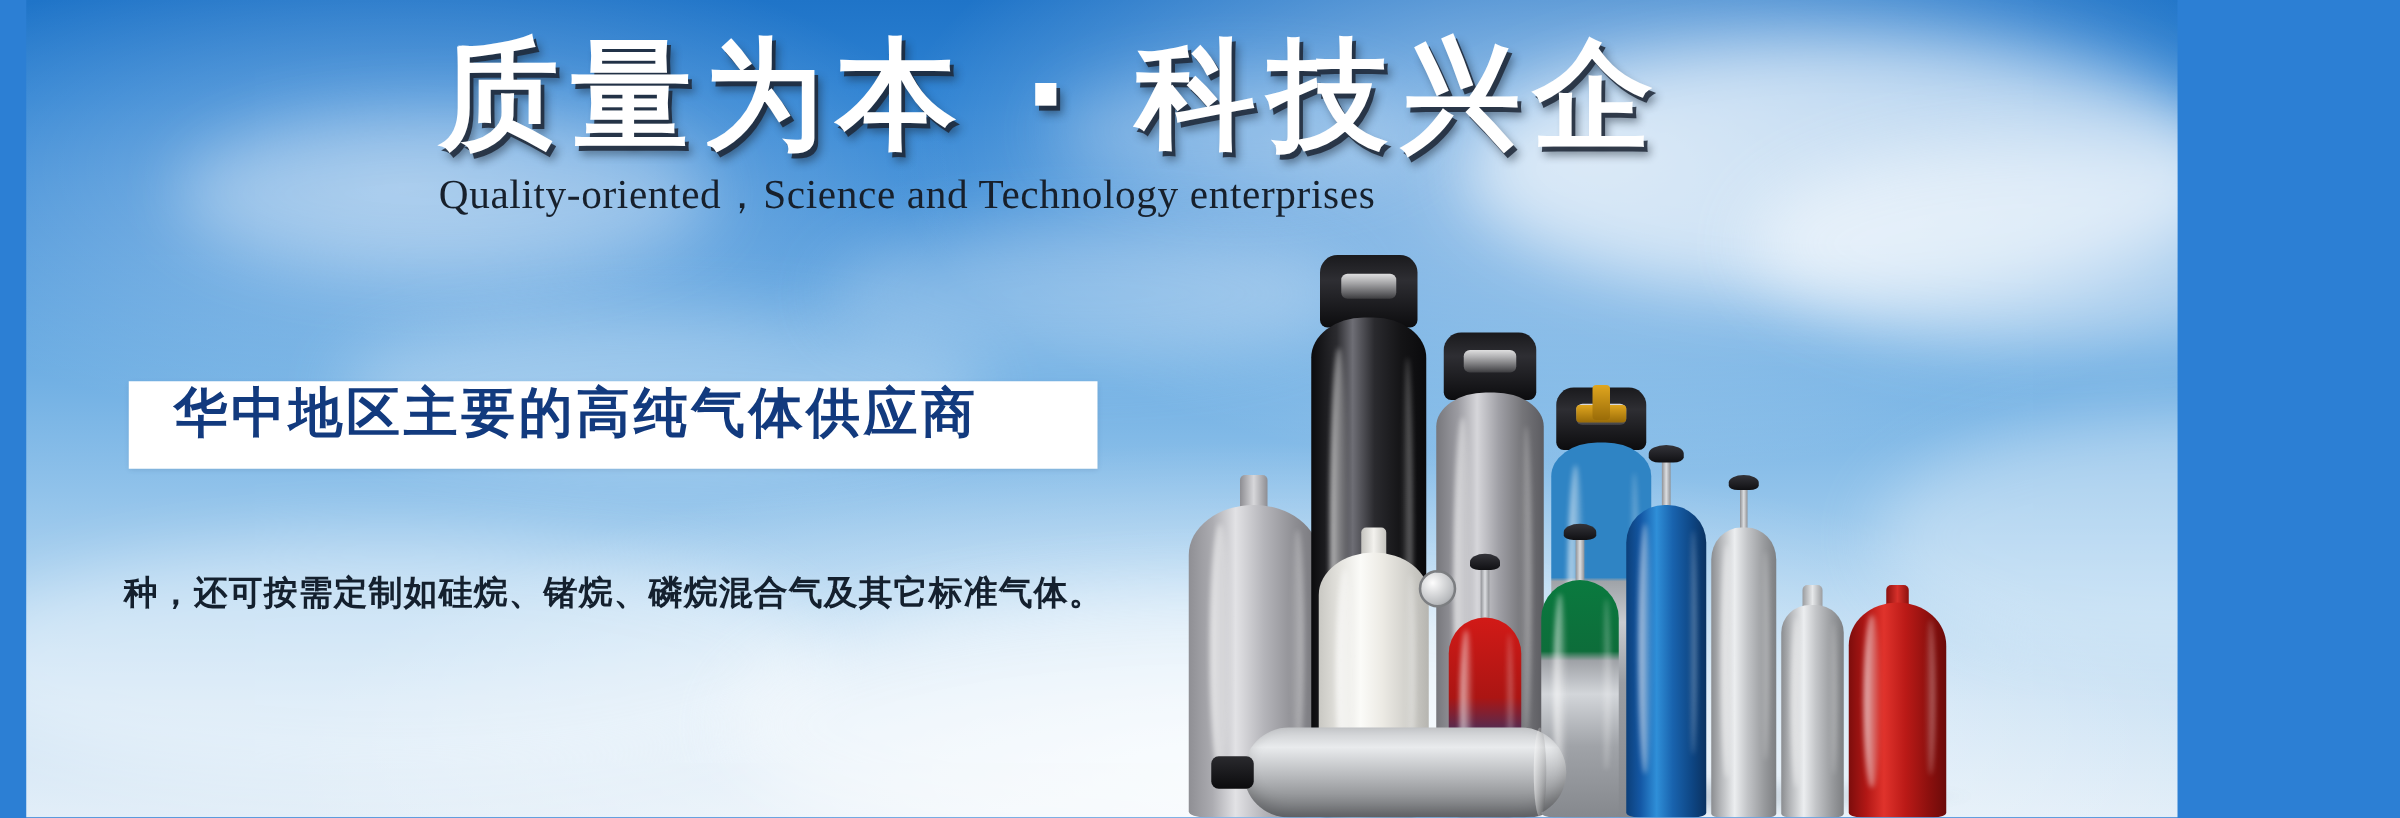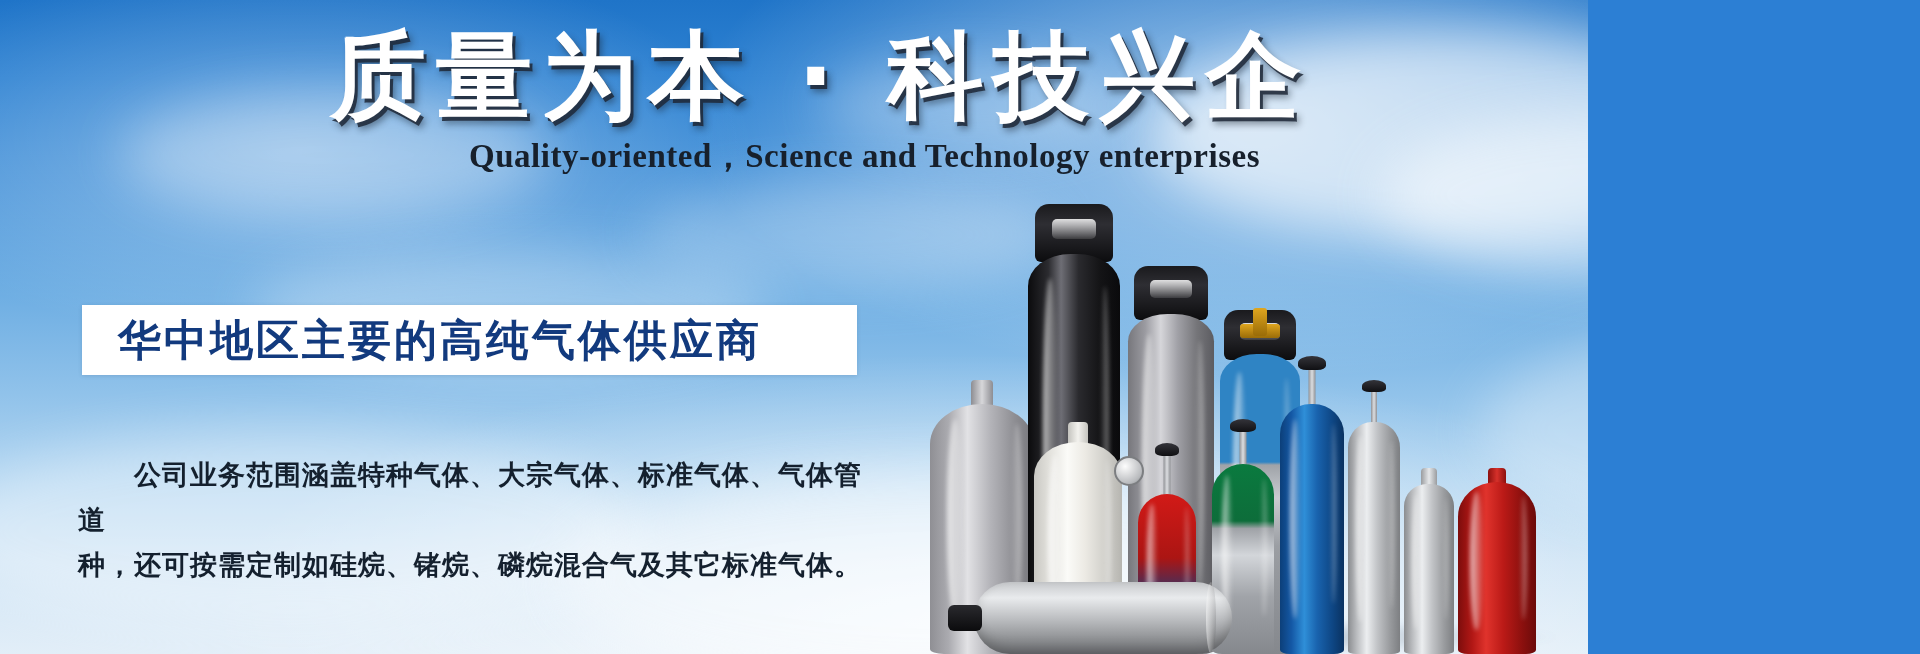"质量为本 · 科技兴企" .banner { margin-left: none -> 21px; width: 1588px -> 1721px }
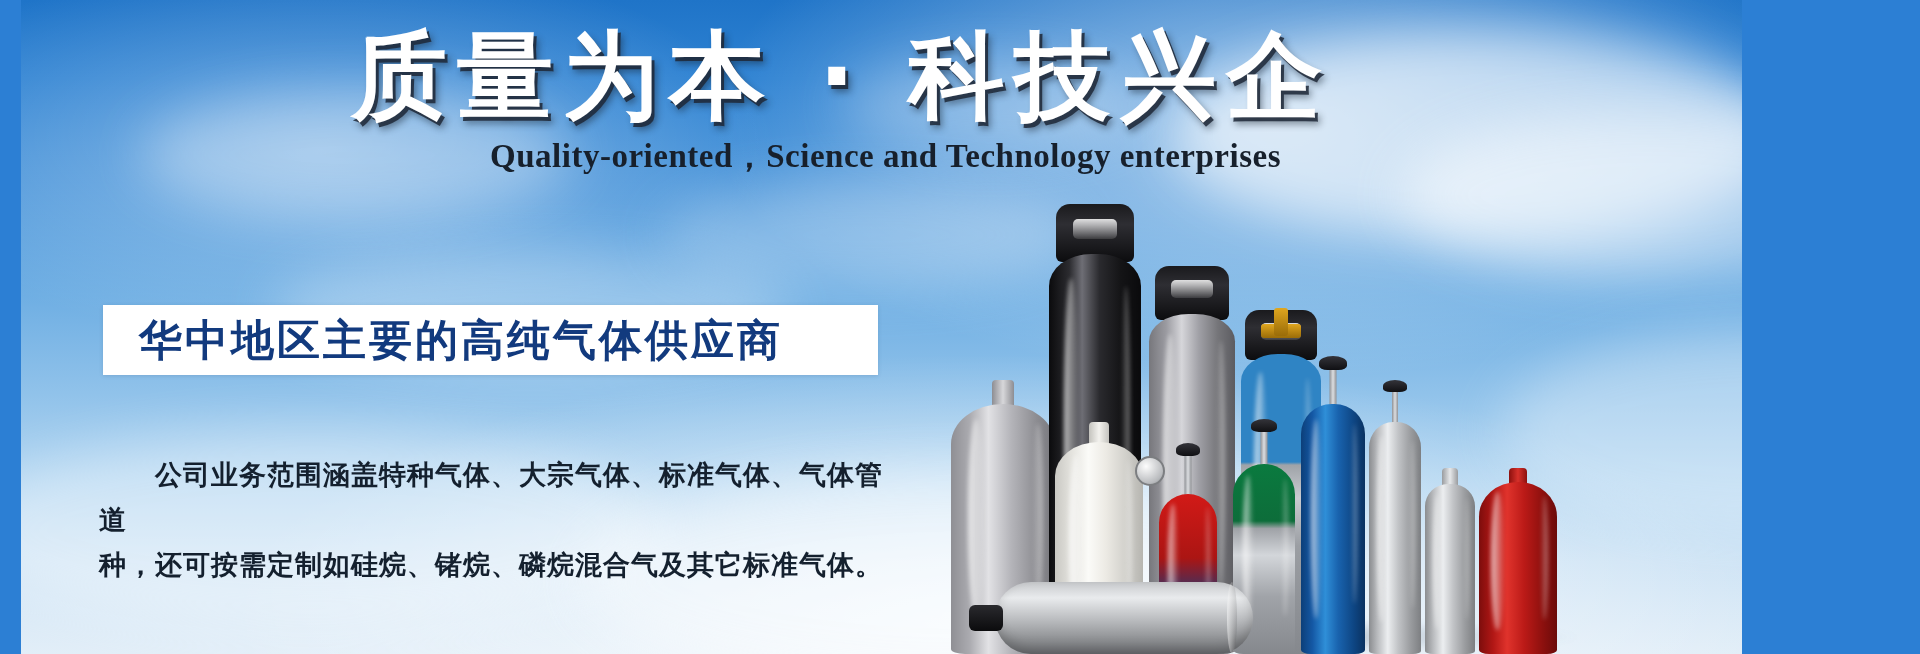"Quality-oriented，Science and Technology" .subtitle { font-weight: 700 -> 400; text-align: right -> left }
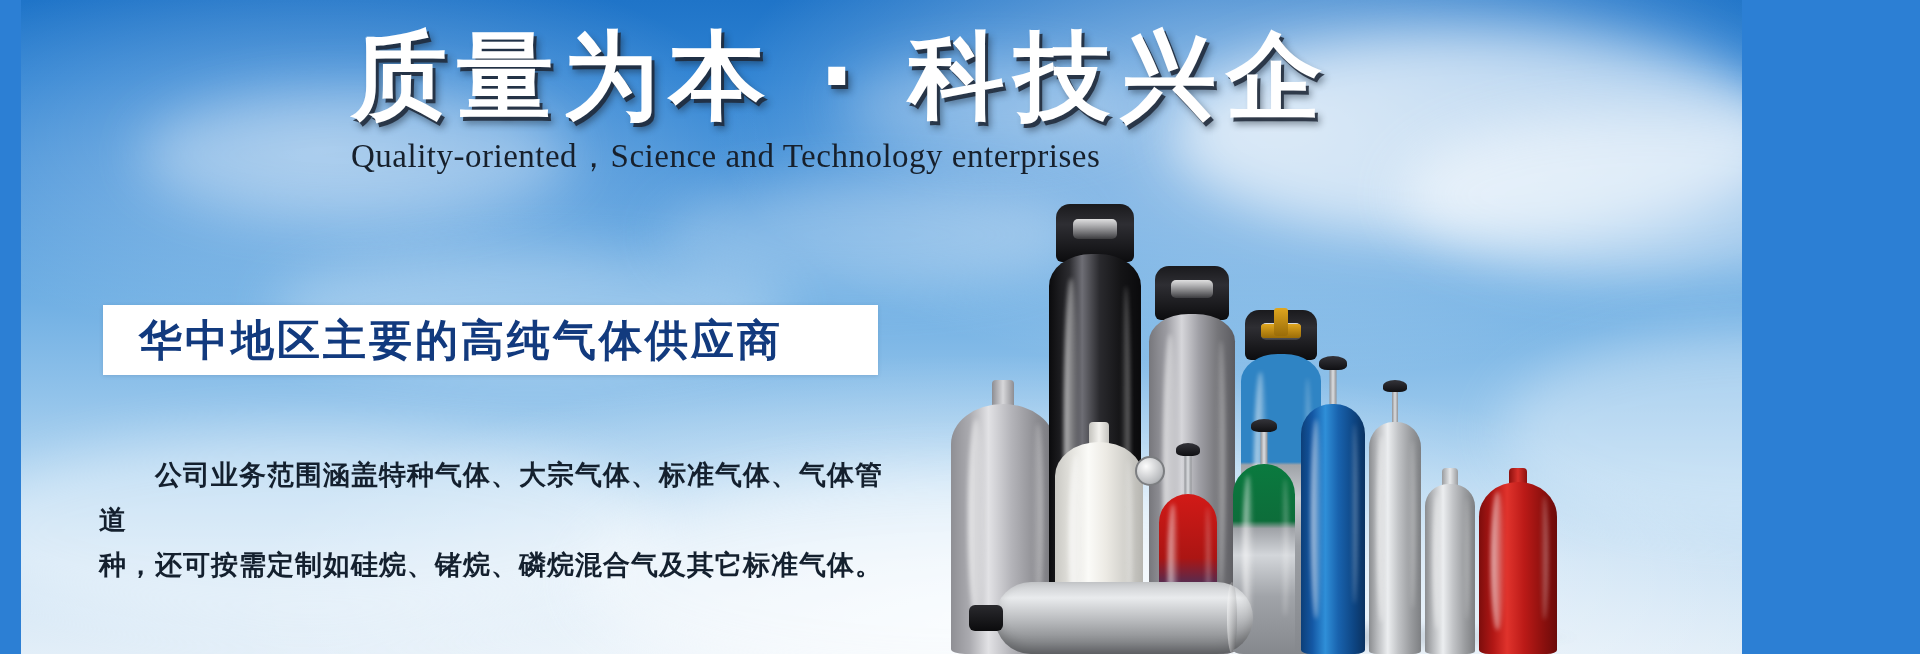"华中地区主要的高纯气体供应商" .whitebox { align-items: center -> none }
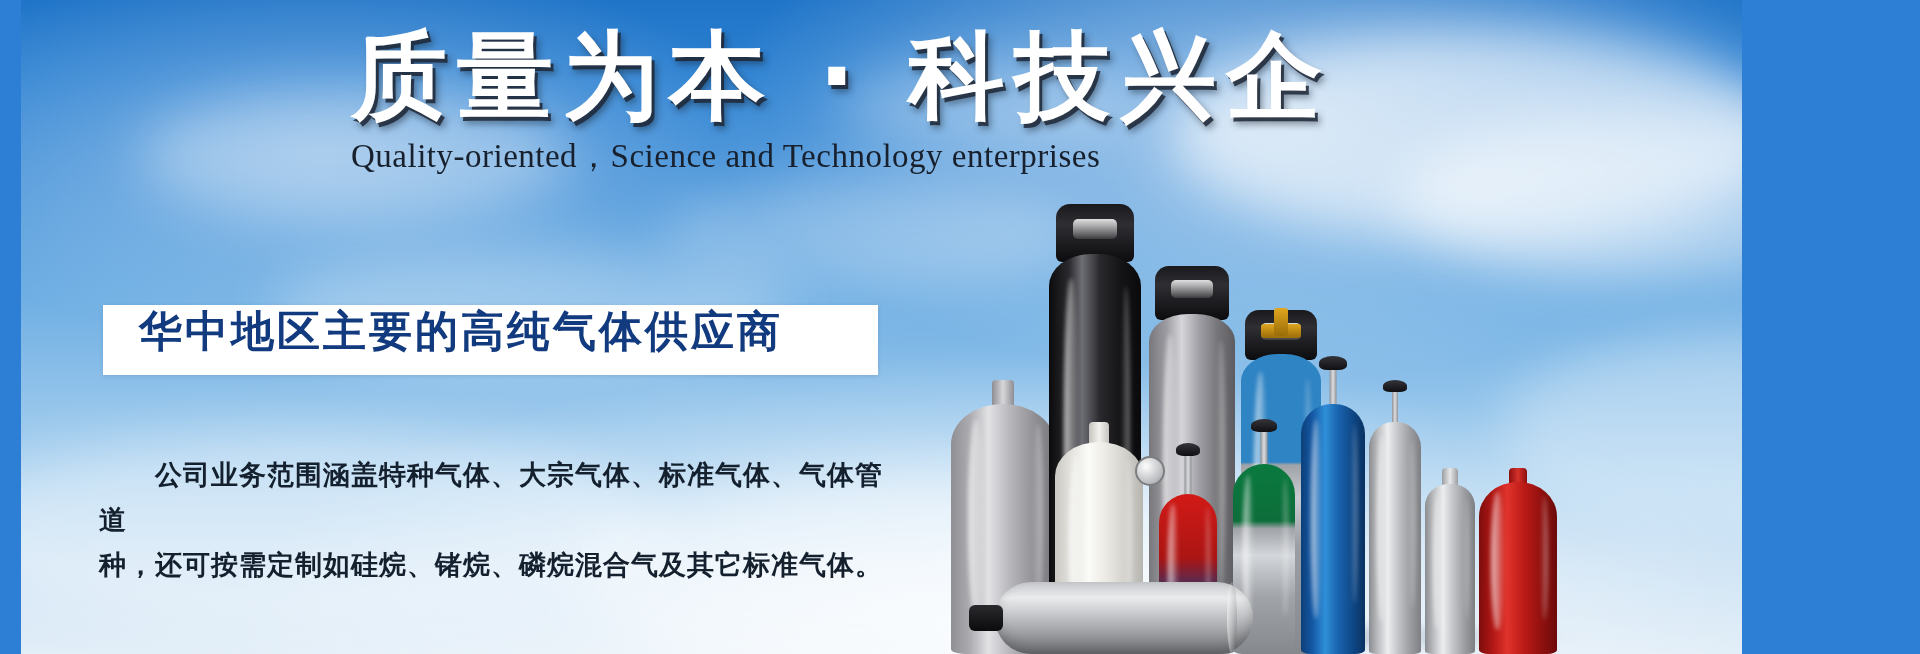"公司业务范围涵盖特种气体、大宗气体、标准气体、气体管道" p.indent { html: <p>公司业务范围涵盖特种气体、大宗气体、标准气体、气体管道</p> -> none }
